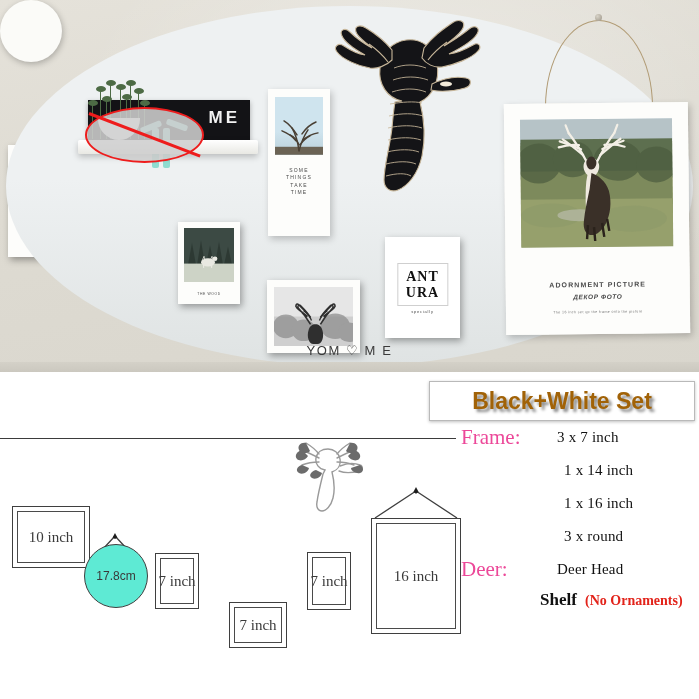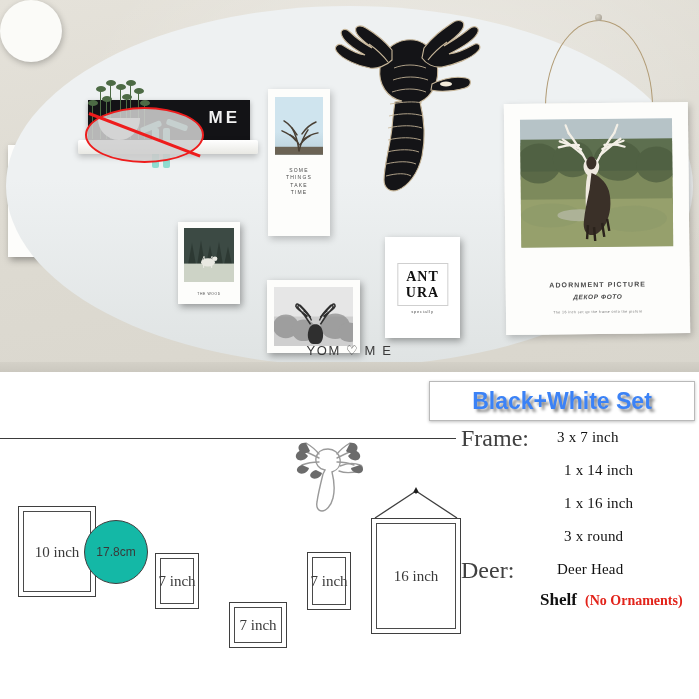"Black+White Set" #setbox span { color: #3b82f6 -> #a16207 }
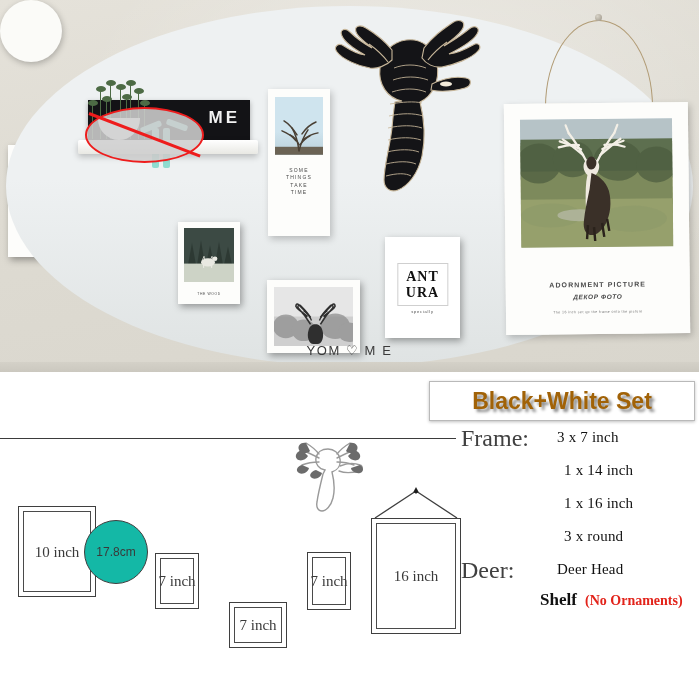"Frame:" .speclabel { color: #404040 -> #ec4899; font-size: 24px -> 21px }
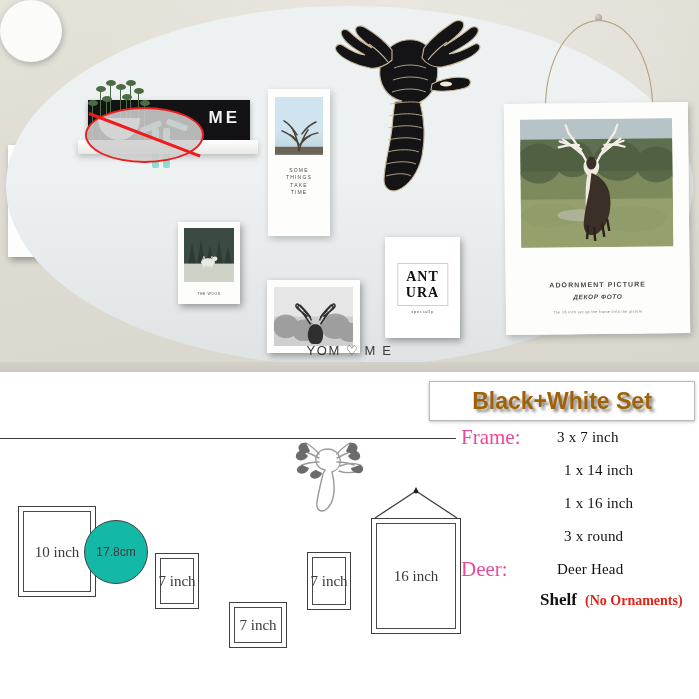"10 inch" #d-10 { height: 91px -> 62px; left: 18px -> 12px }
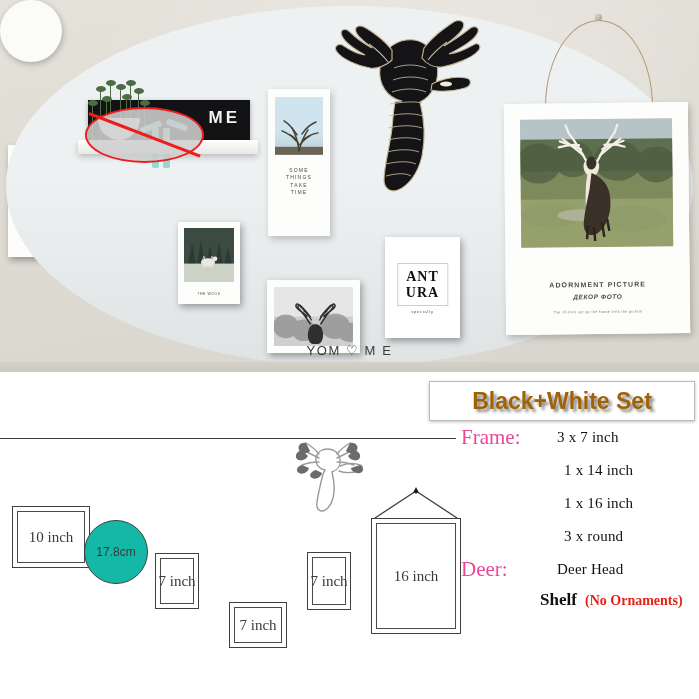"17.8cm" #d-round { background: #14b8a6 -> #5eead4; top: 520px -> 544px }
